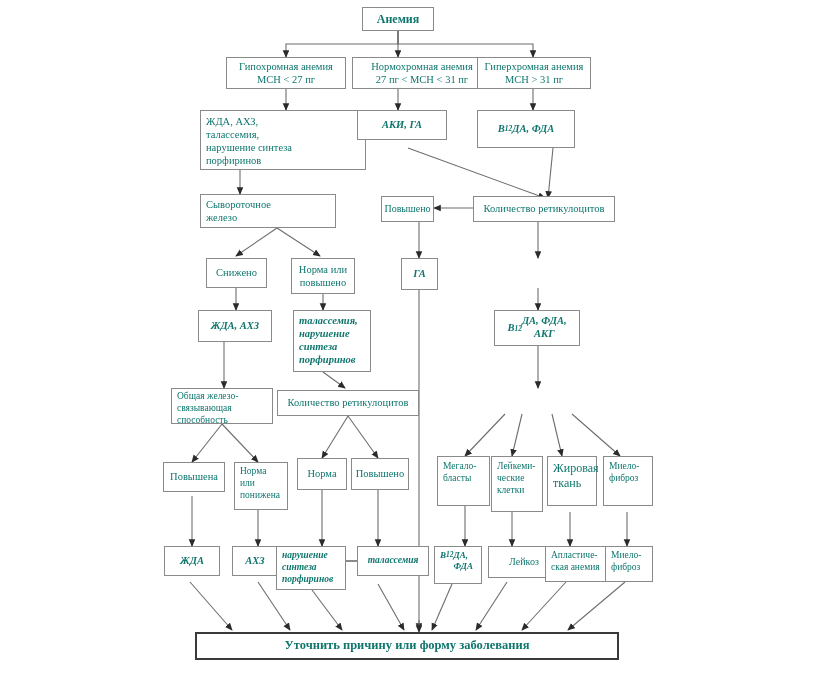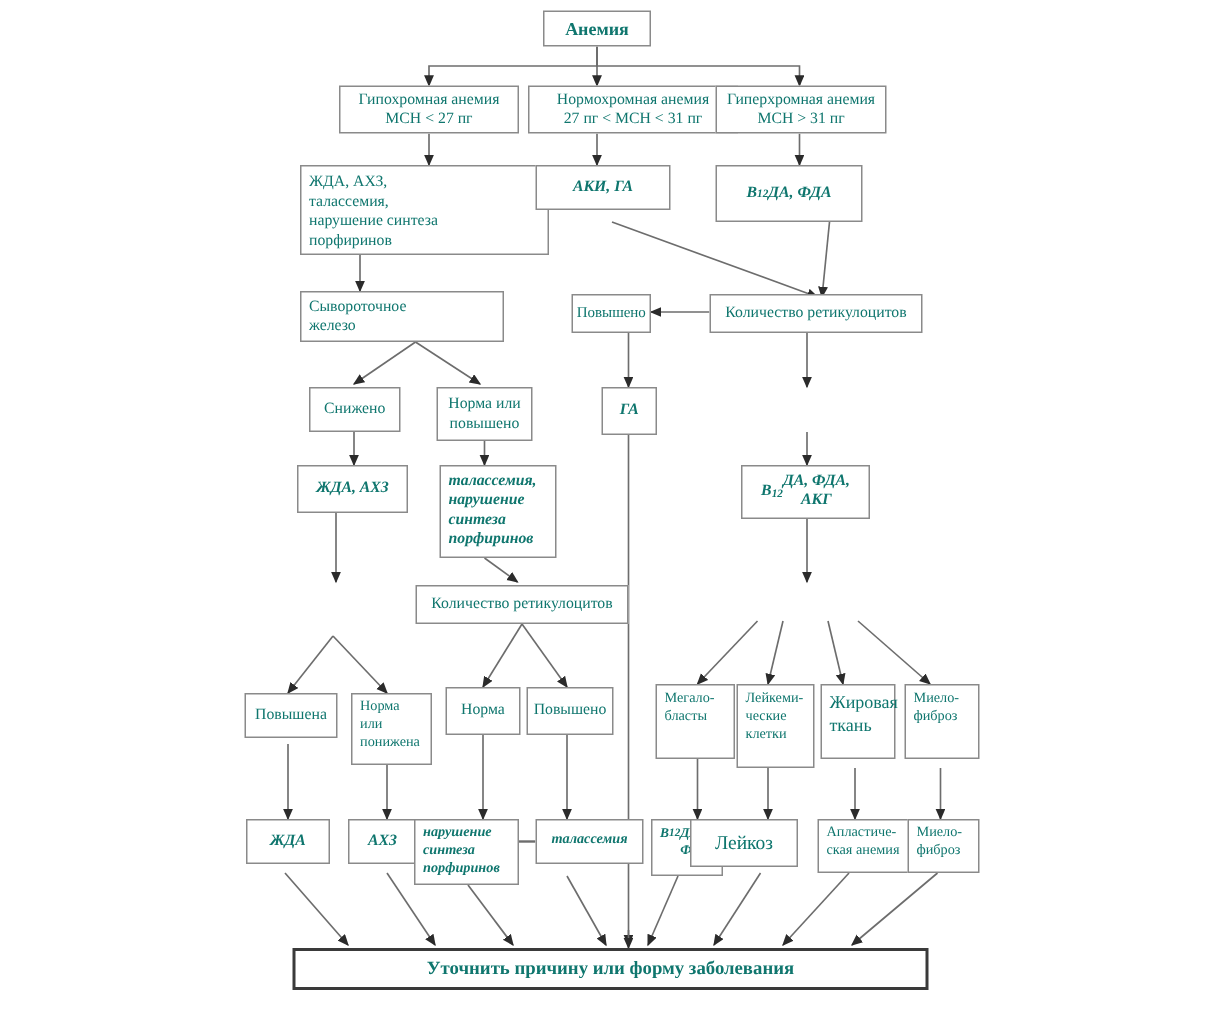"Общая железо-" div.box { html: none -> <div>Общая железо- связывающая способность</div> }
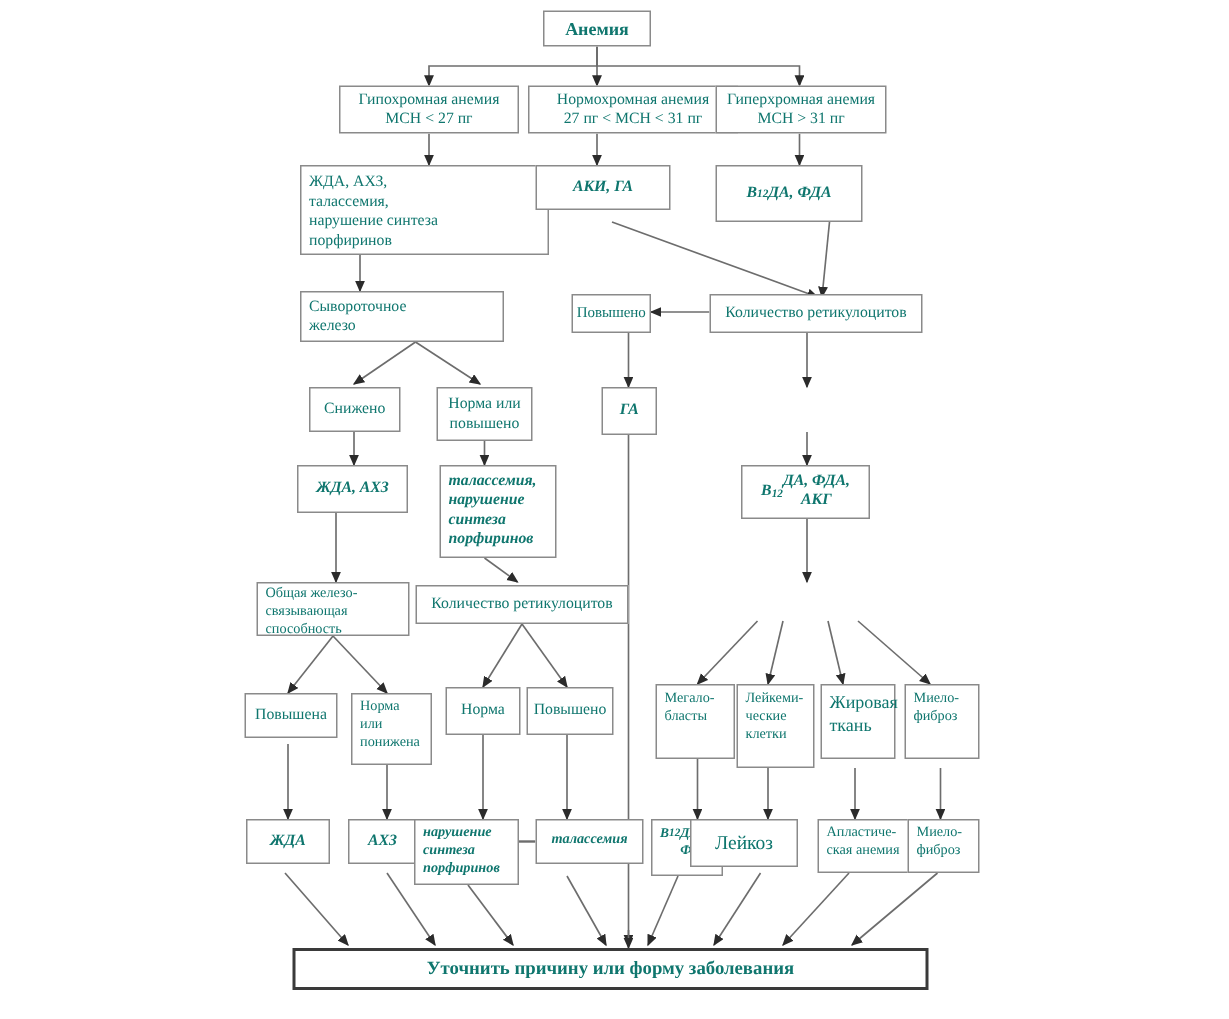"Лейкоз" div.box { font-size: 13px -> 10px; left: 460px -> 488px }
